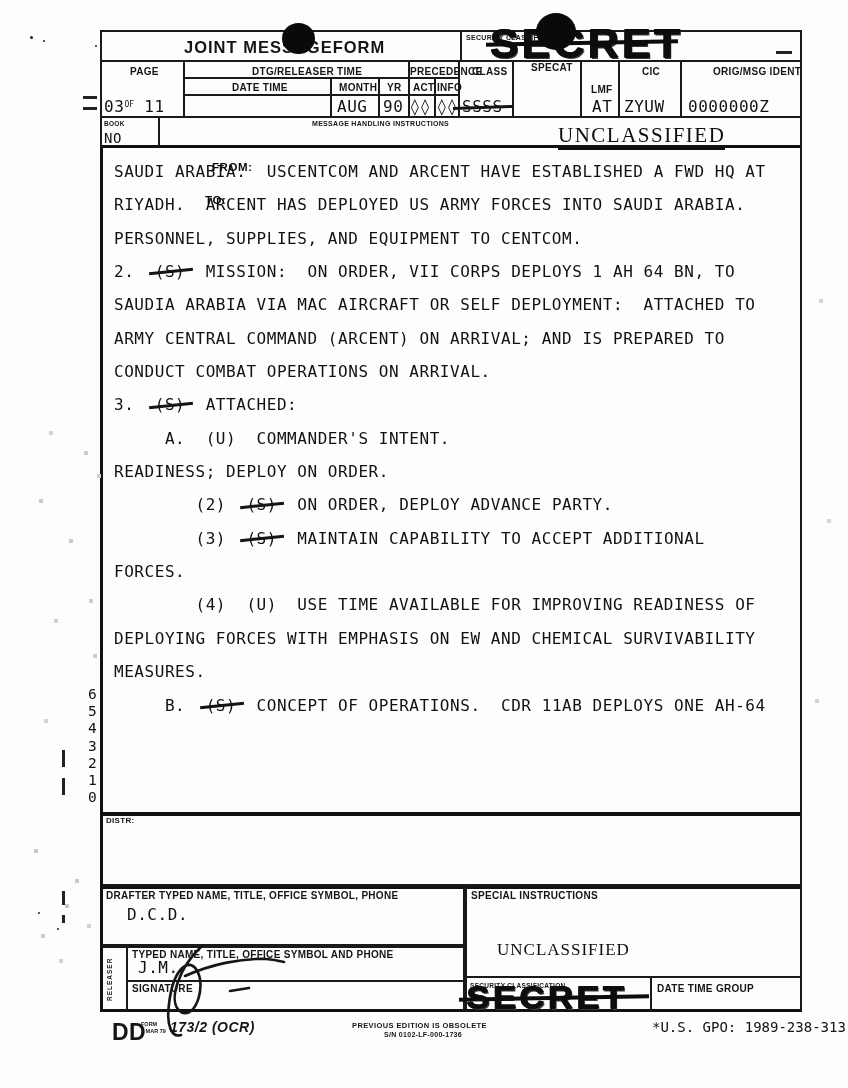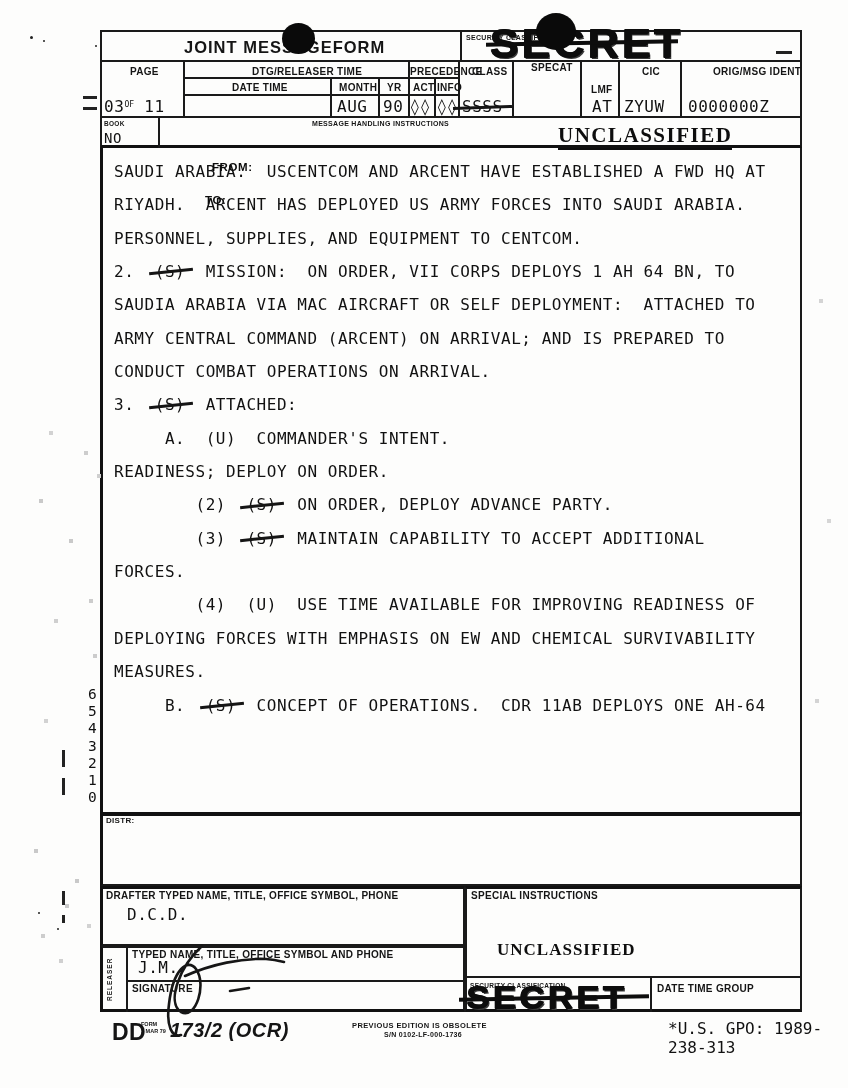"UNCLASSIFIED" .serifb { font-weight: bold -> normal }
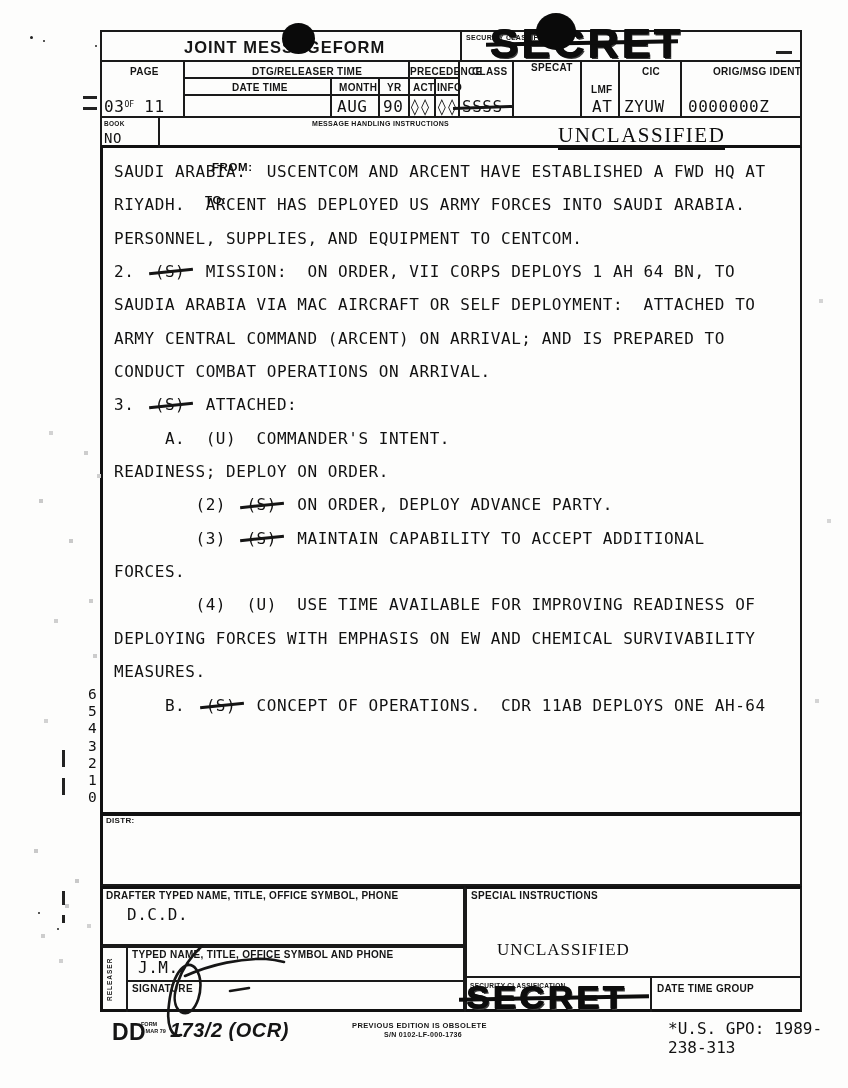"173/2 (OCR)" div.abs { font-size: 20px -> 14px }
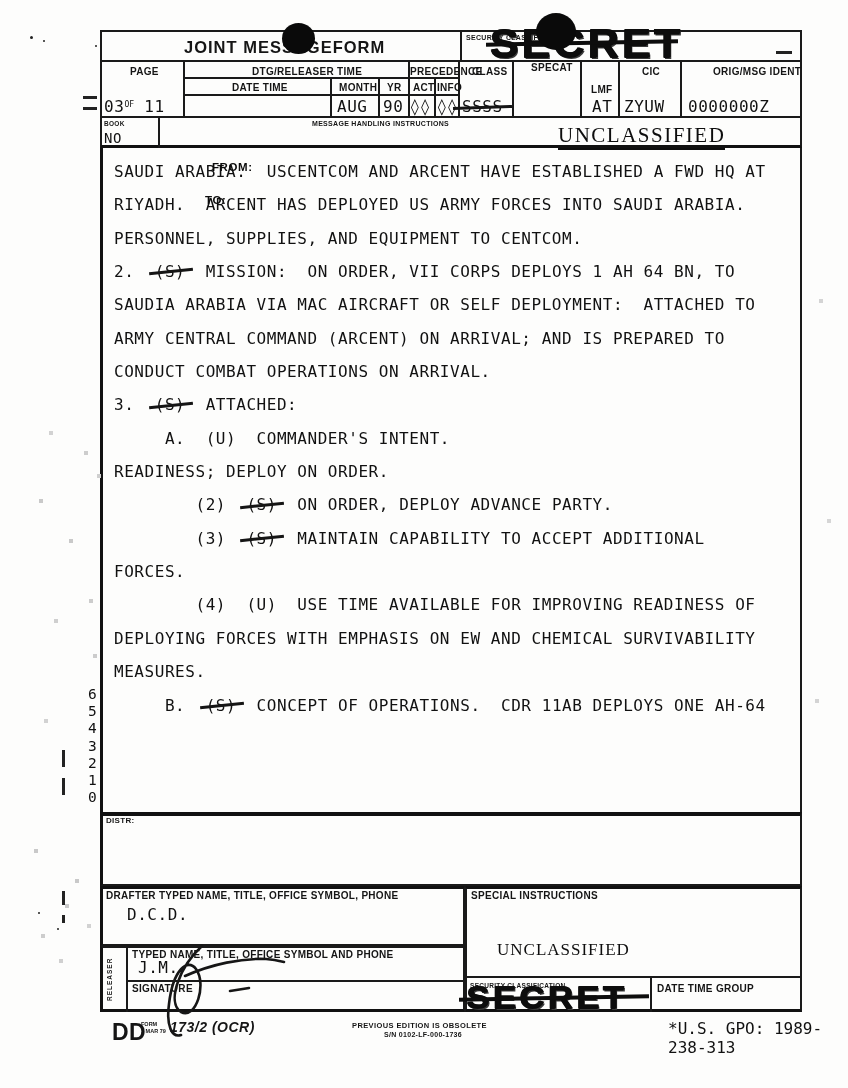"*U.S. GPO: 1989-238-313" div.abs { font-size: 16px -> 14px; margin-left: 16px -> none }
